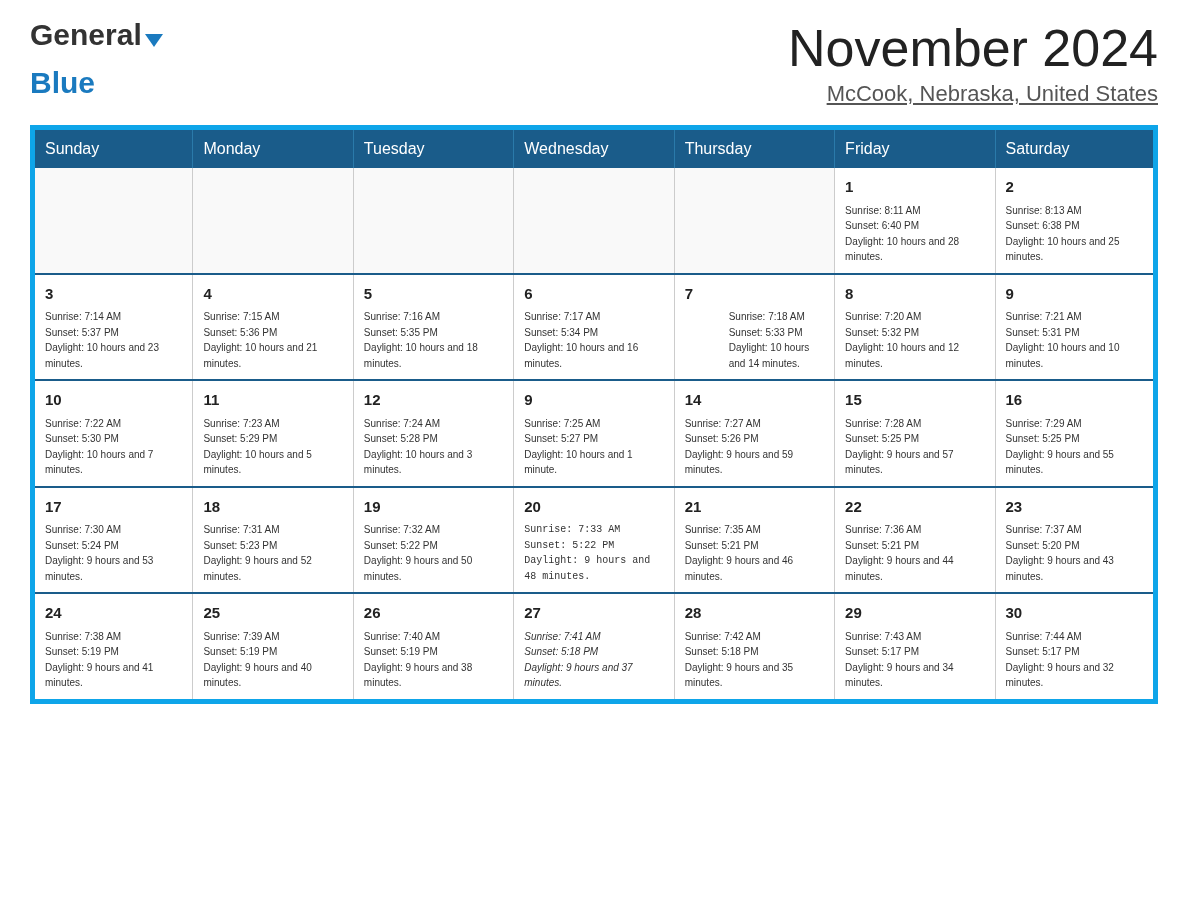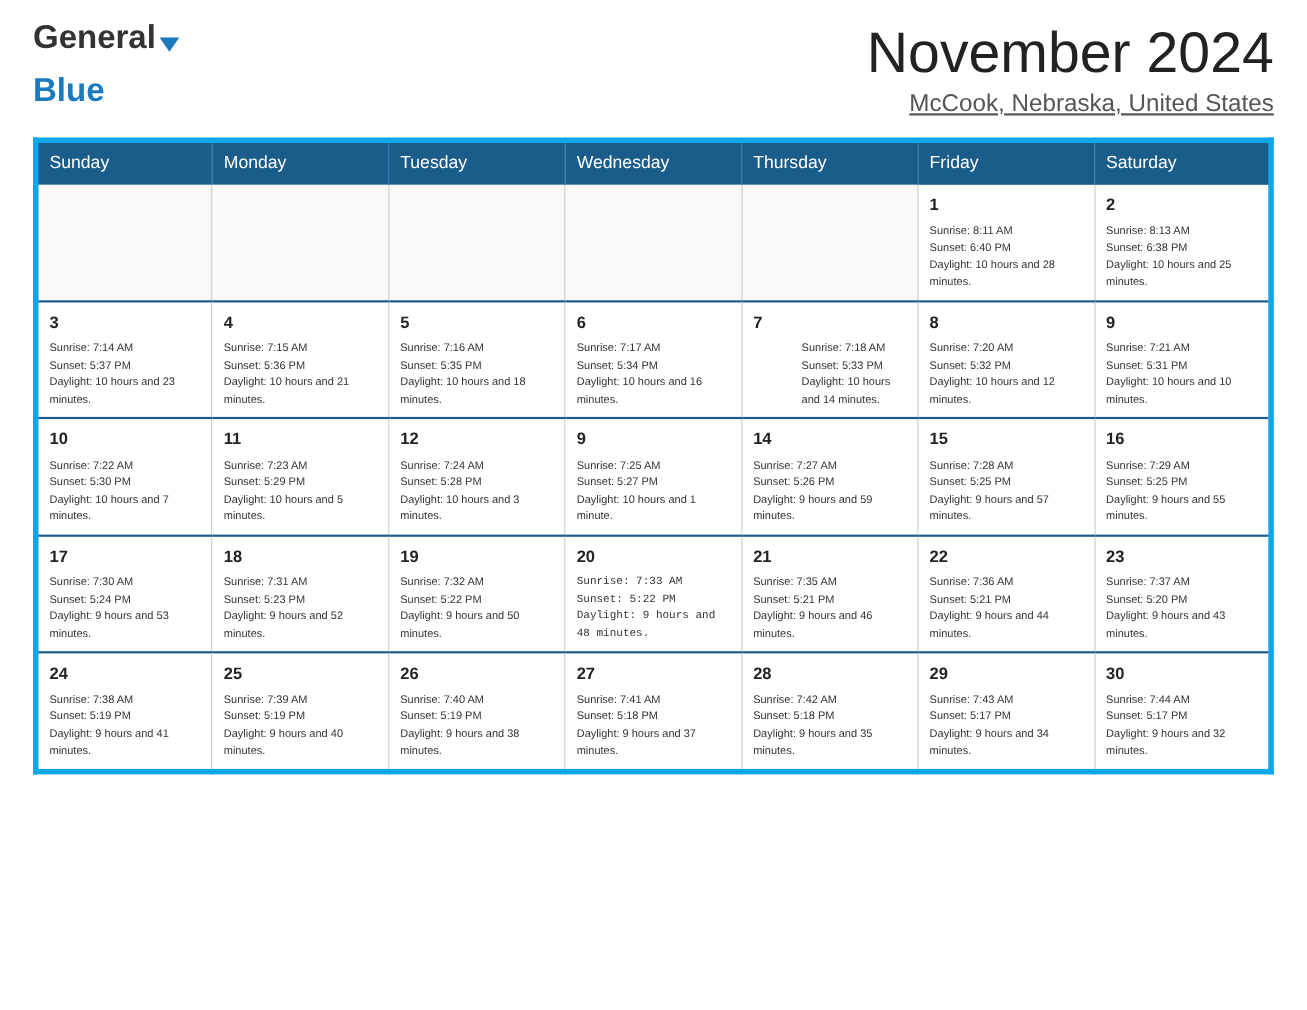"Sunrise: 7:41 AM" div.day-info { font-style: none -> italic }
